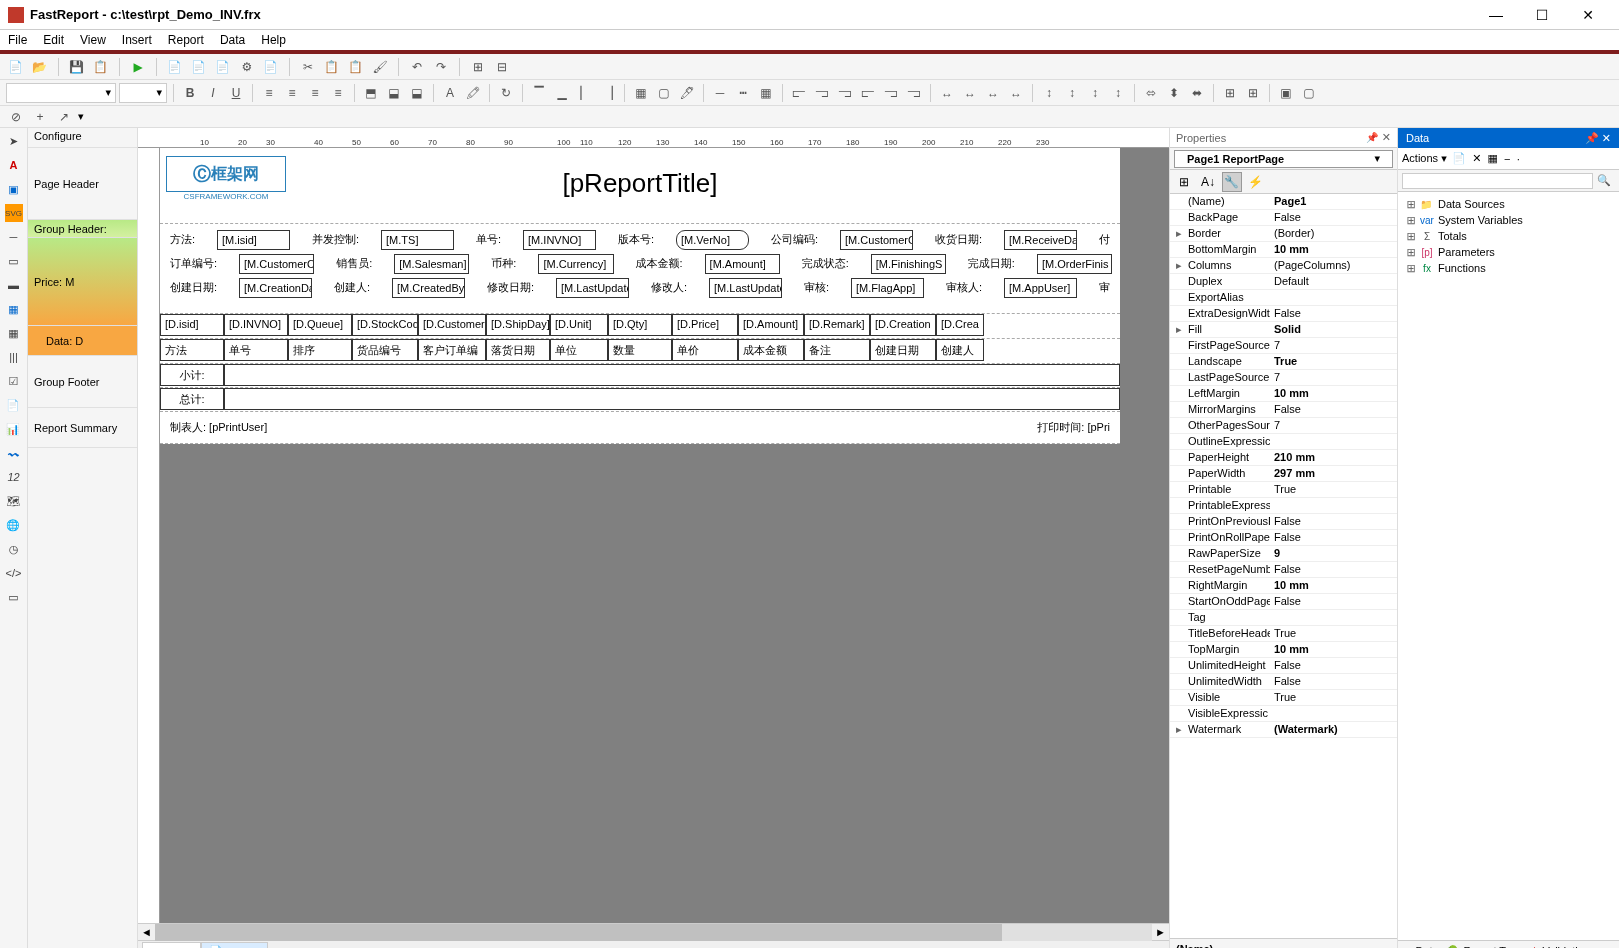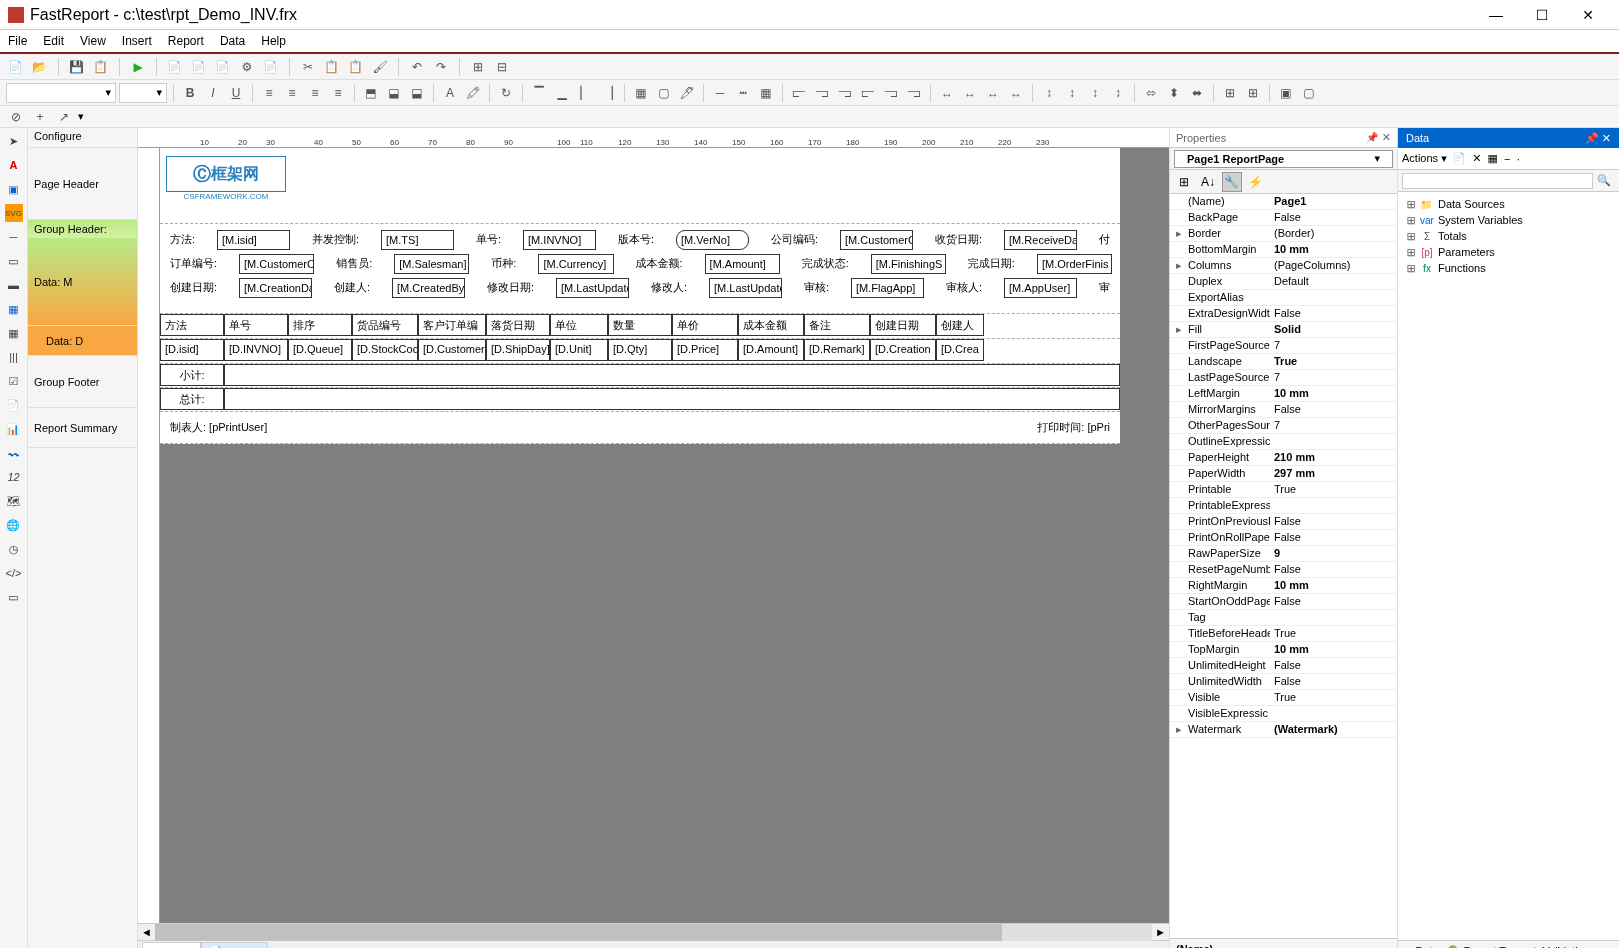"FastReport - c:\test\rpt_Demo_INV.frx" .titlebar-title { font-size: 16px -> 13px; font-weight: none -> bold }
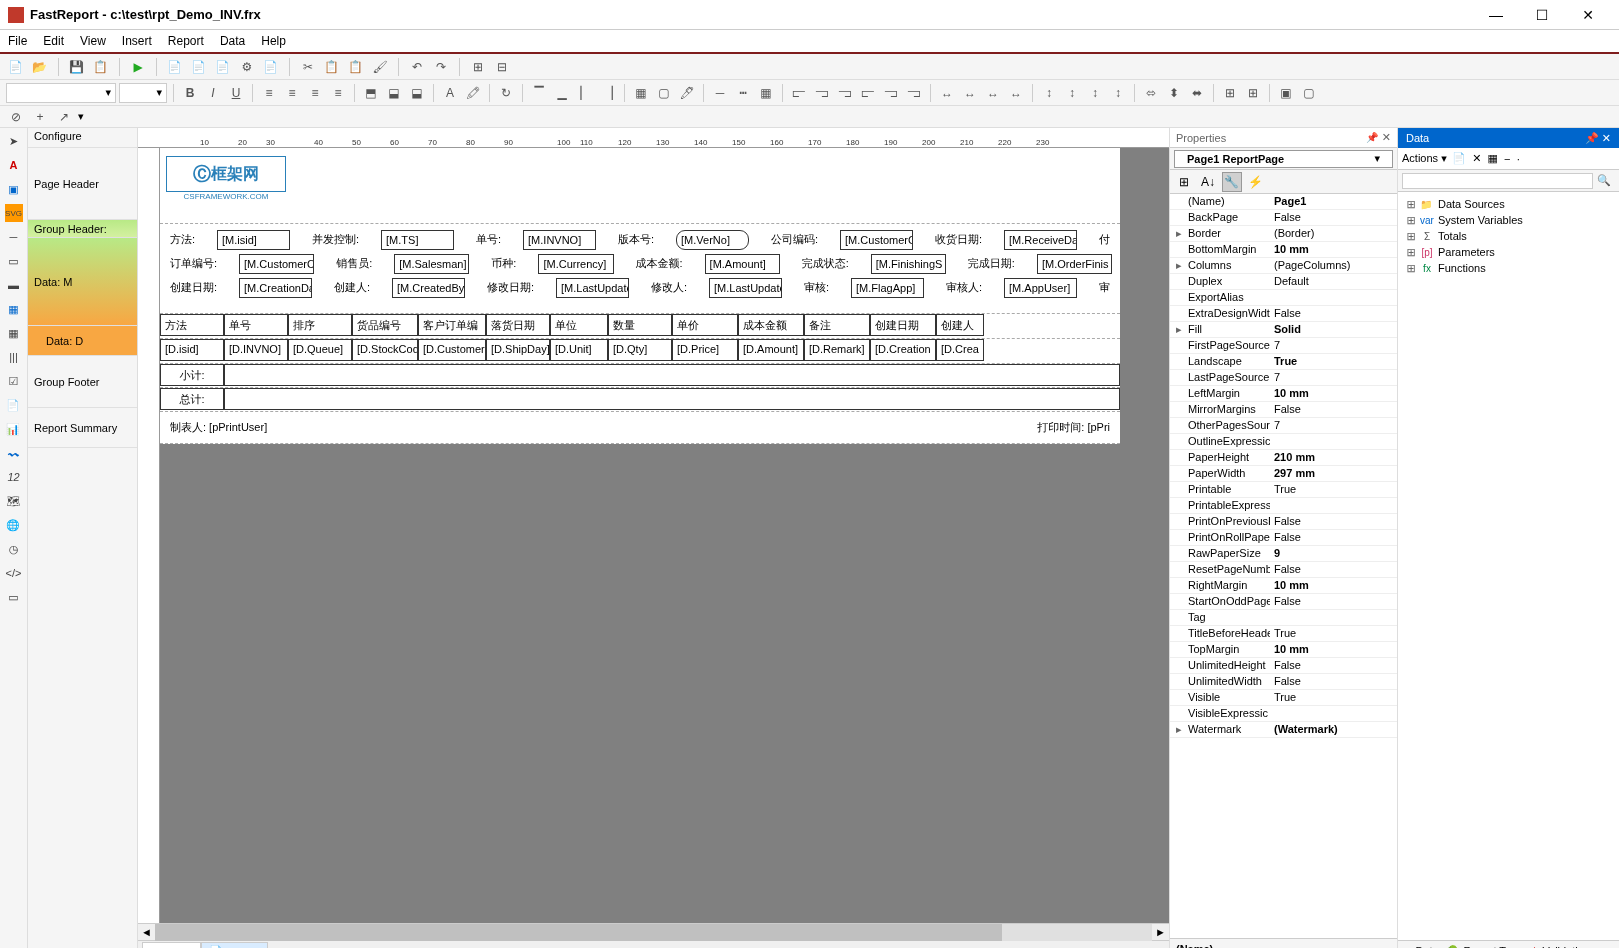"File" .menubar { border-bottom: 2px solid #7f1d1d -> 4px solid #7f1d1d }
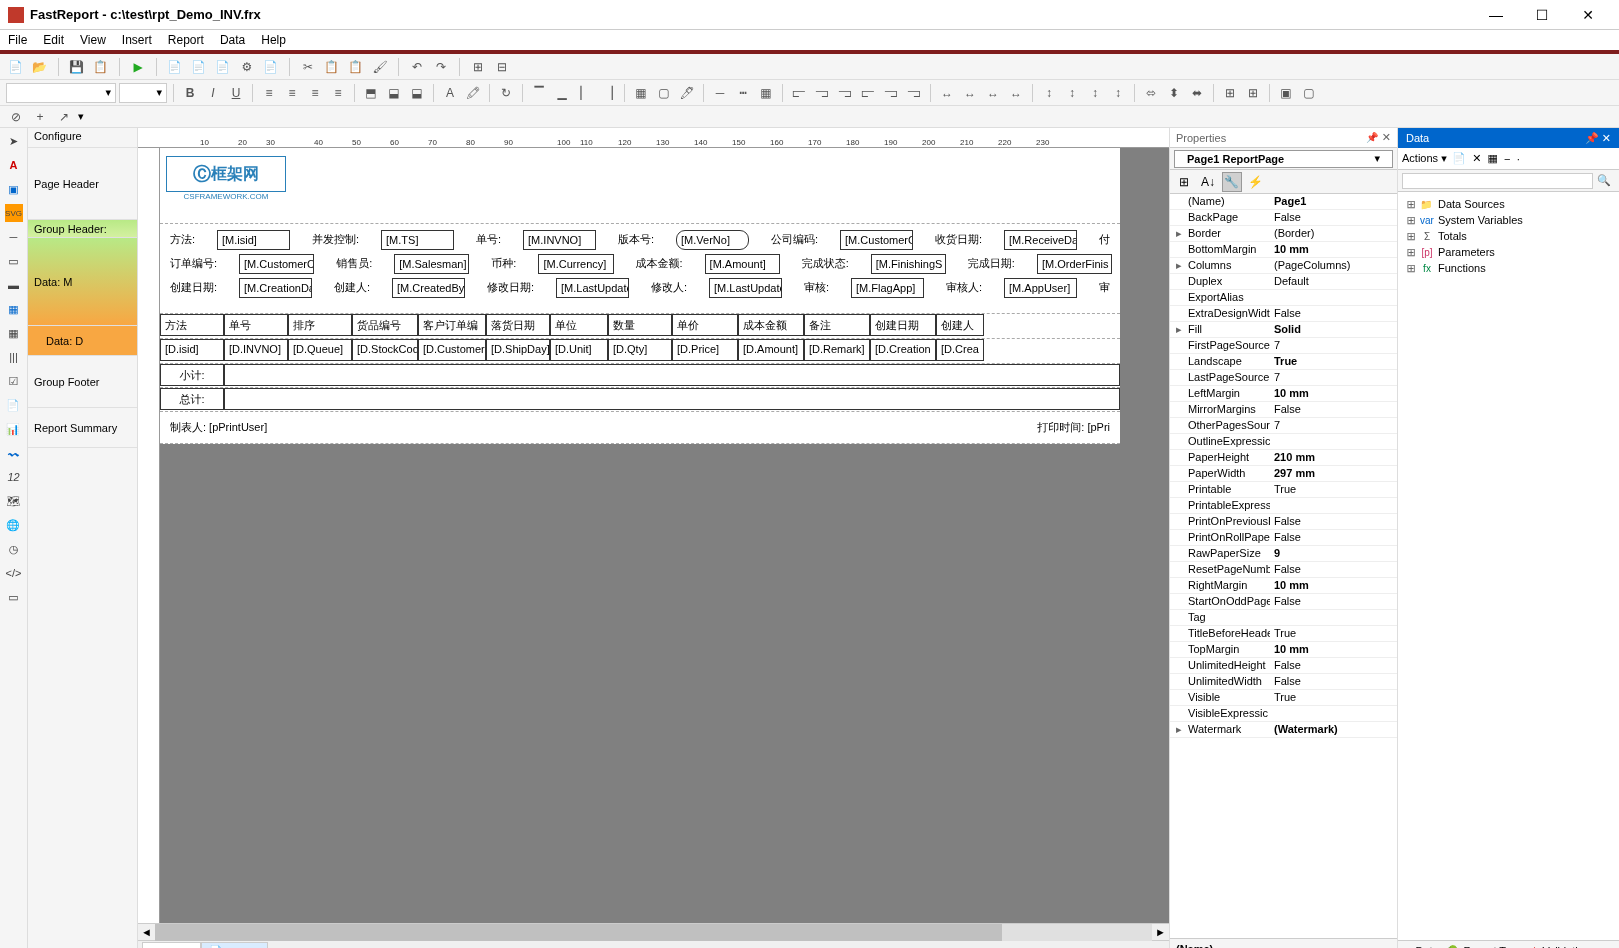"[pReportTitle]" div.report-title { html: none -> <div>[pReportTitle]</div> }
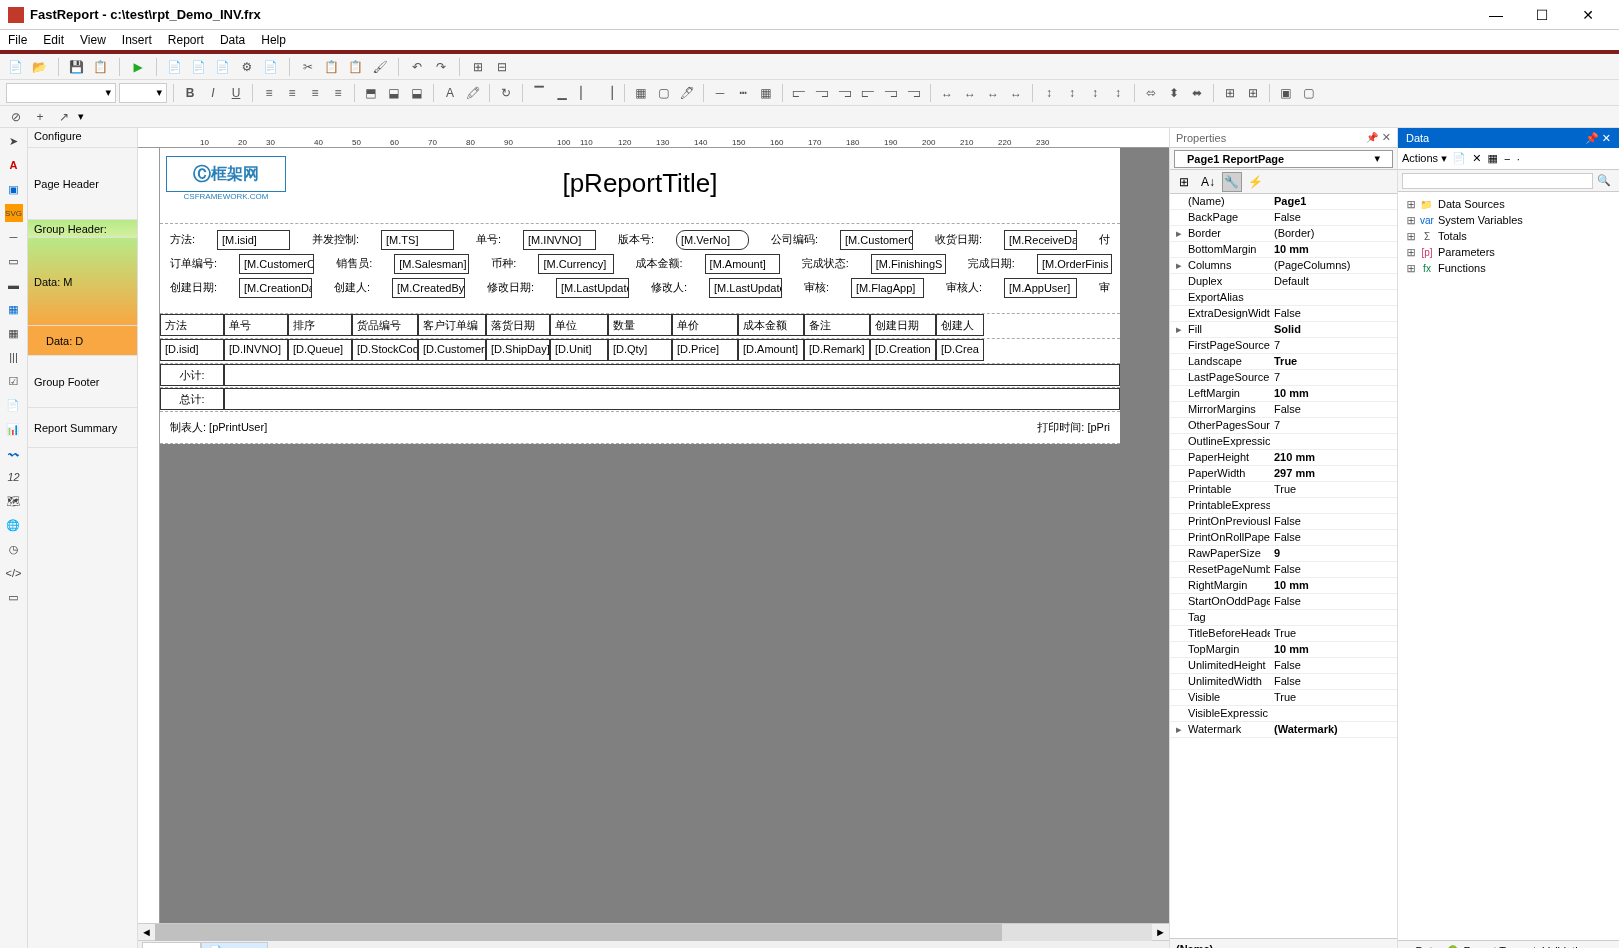"Data: M" span { text: Data -> Price }
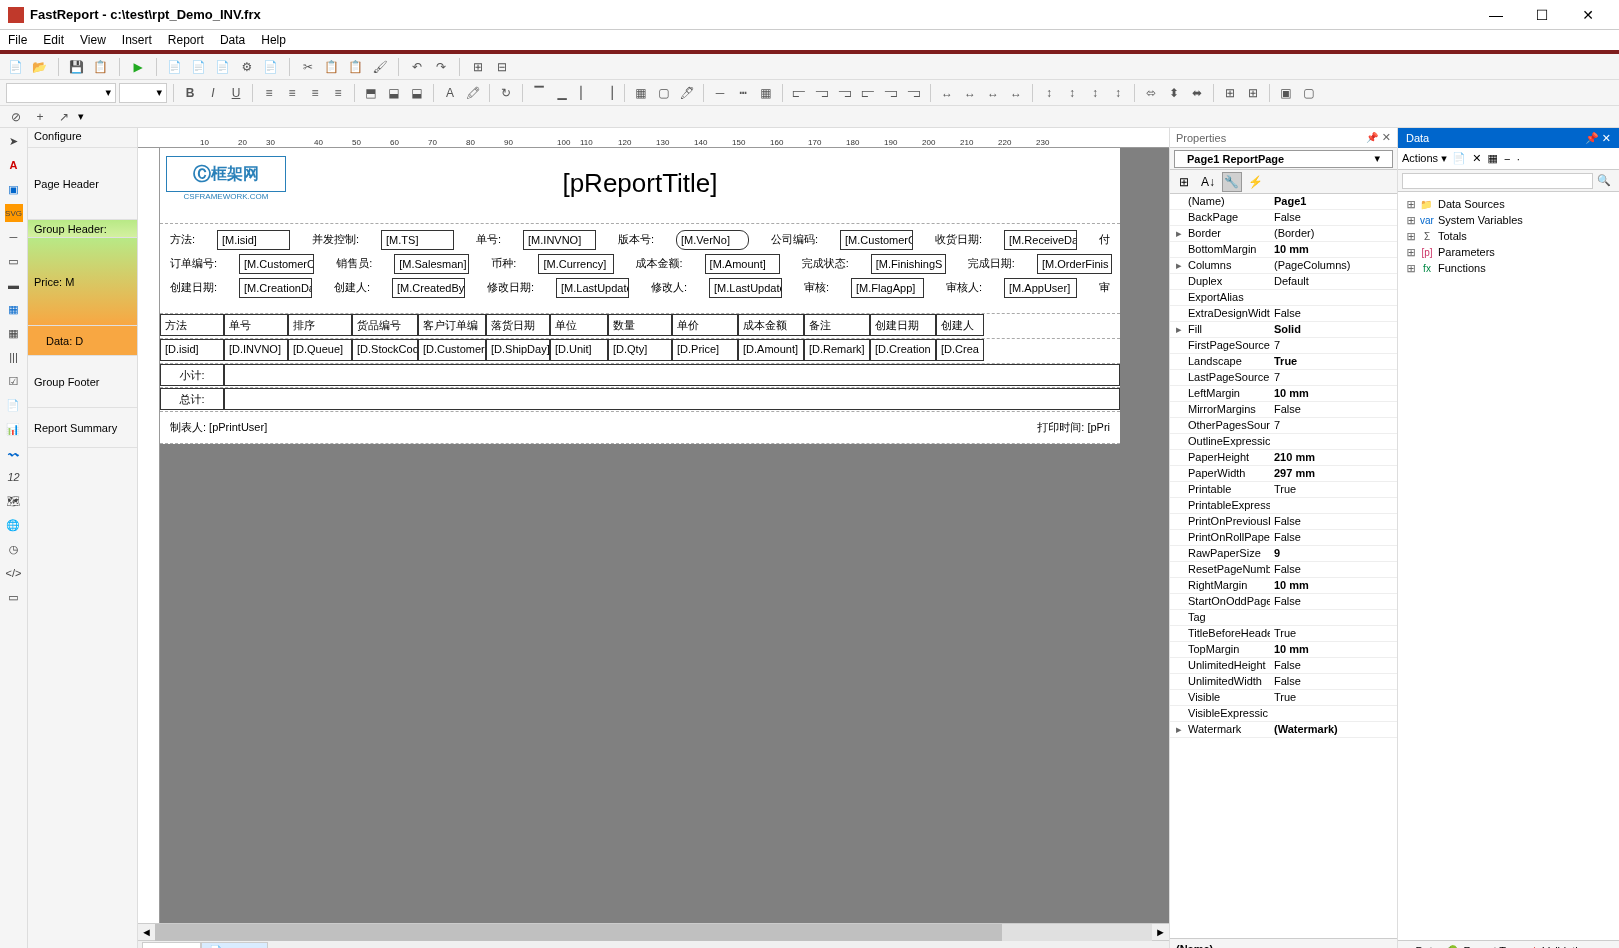"方法" div.rpt-band { order: before "[D.isid]" -> after "[D.isid]" }
